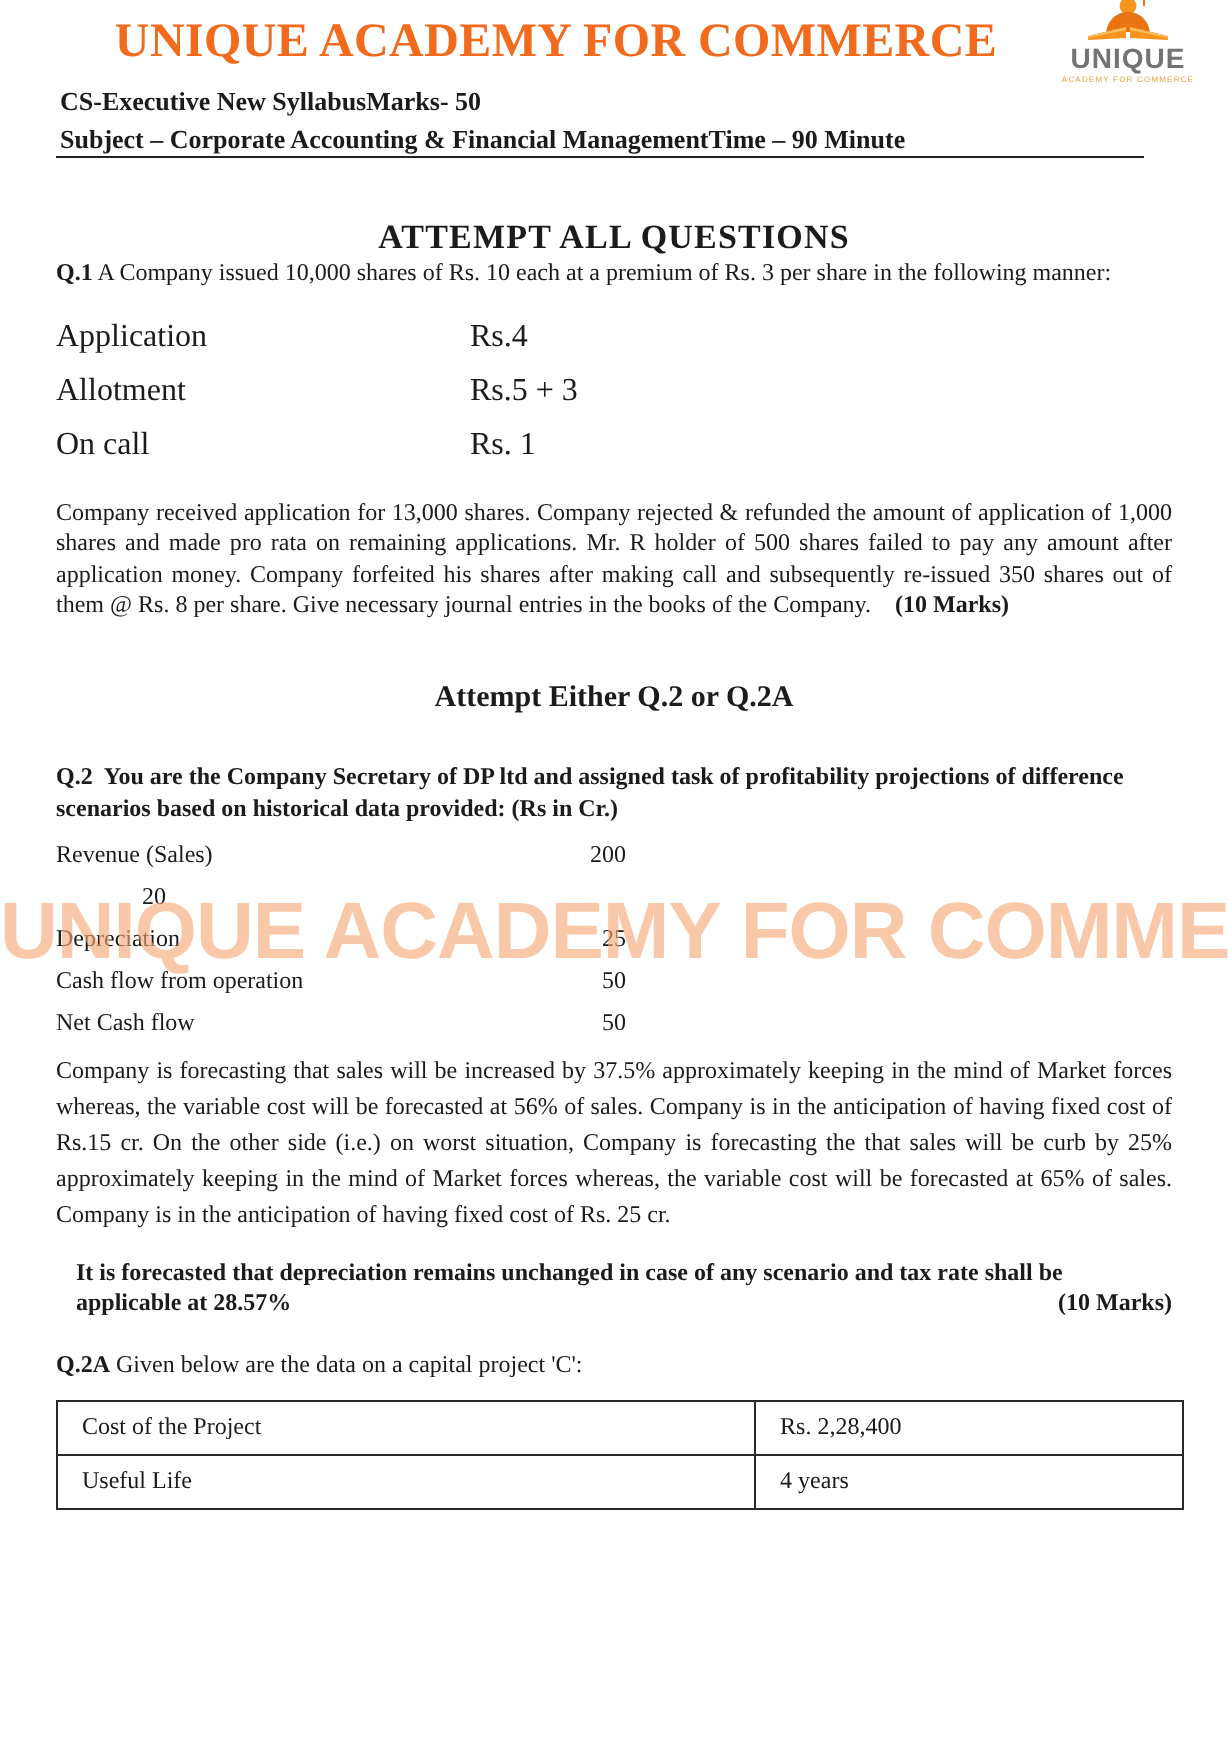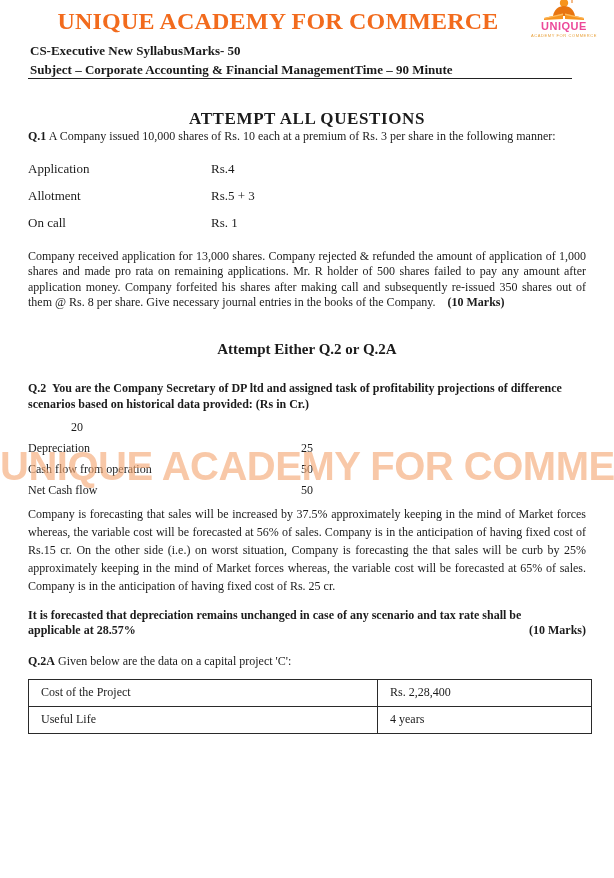"UNIQUE" .logo-word { color: #ec4899 -> #737373; font-size: 11px -> 14px }
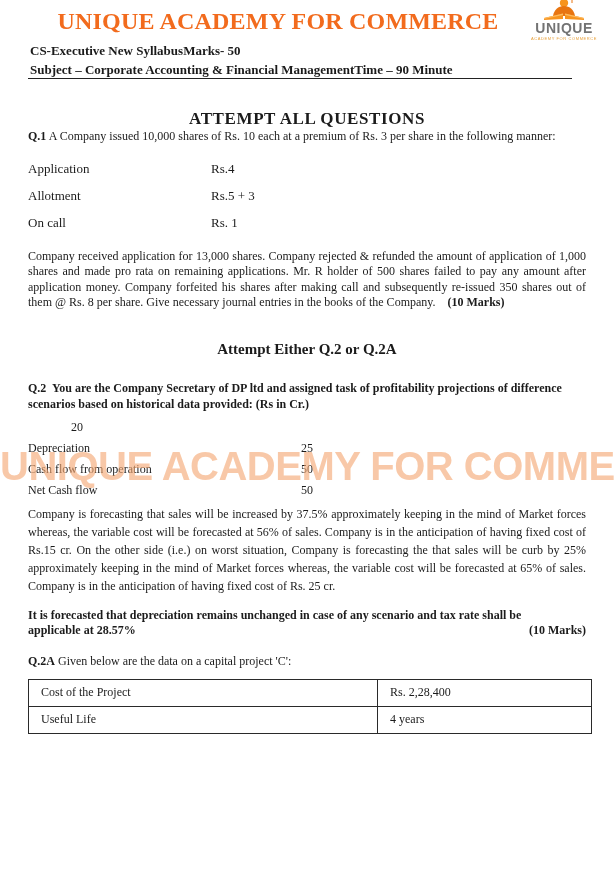"Application" .schedule-row { font-size: 13px -> 16px; gap: none -> 24px }
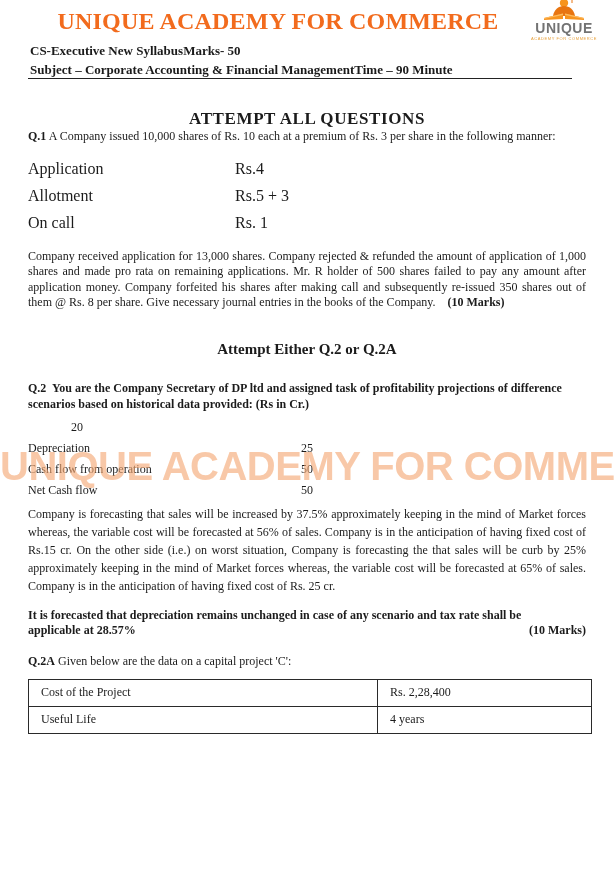"Revenue (Sales)" div.figure-row { html: none -> <div> <span>Revenue (Sales)</span> <span>200</span> </div> }
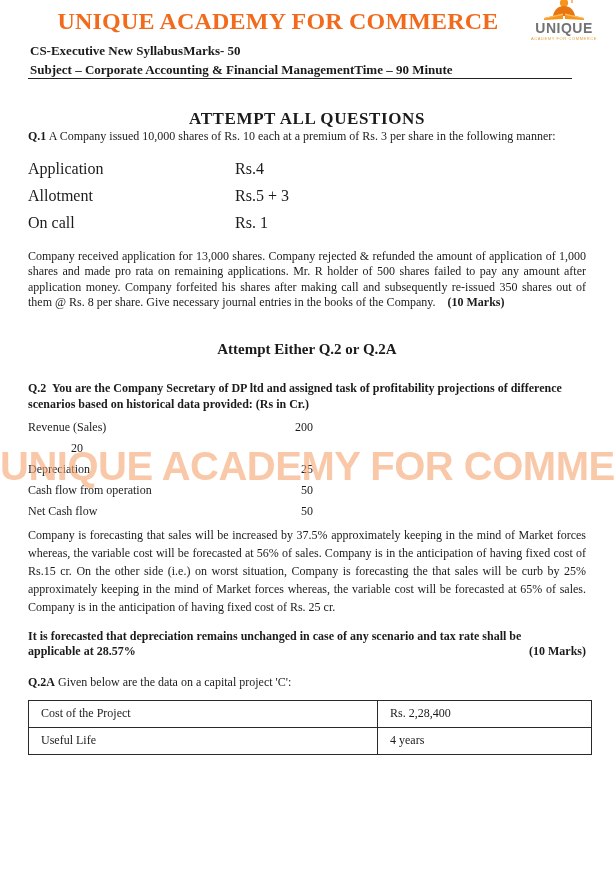"It is forecasted that depreciation" .bold-note { margin-left: none -> 10px }
